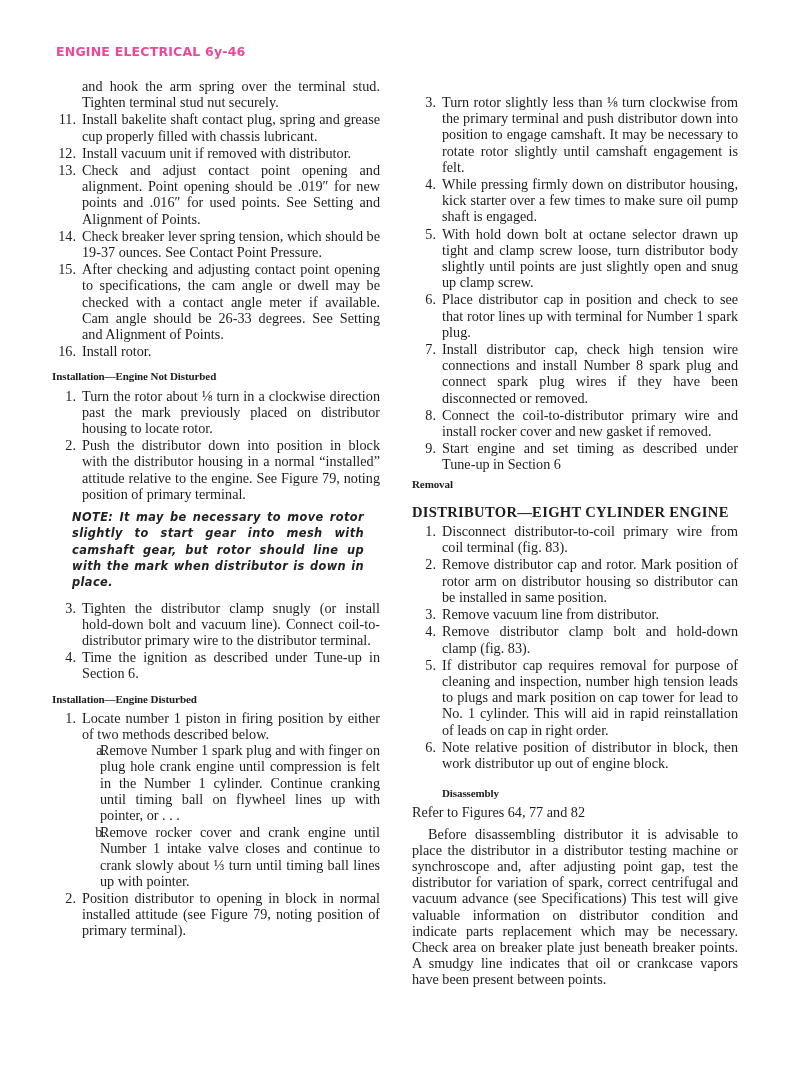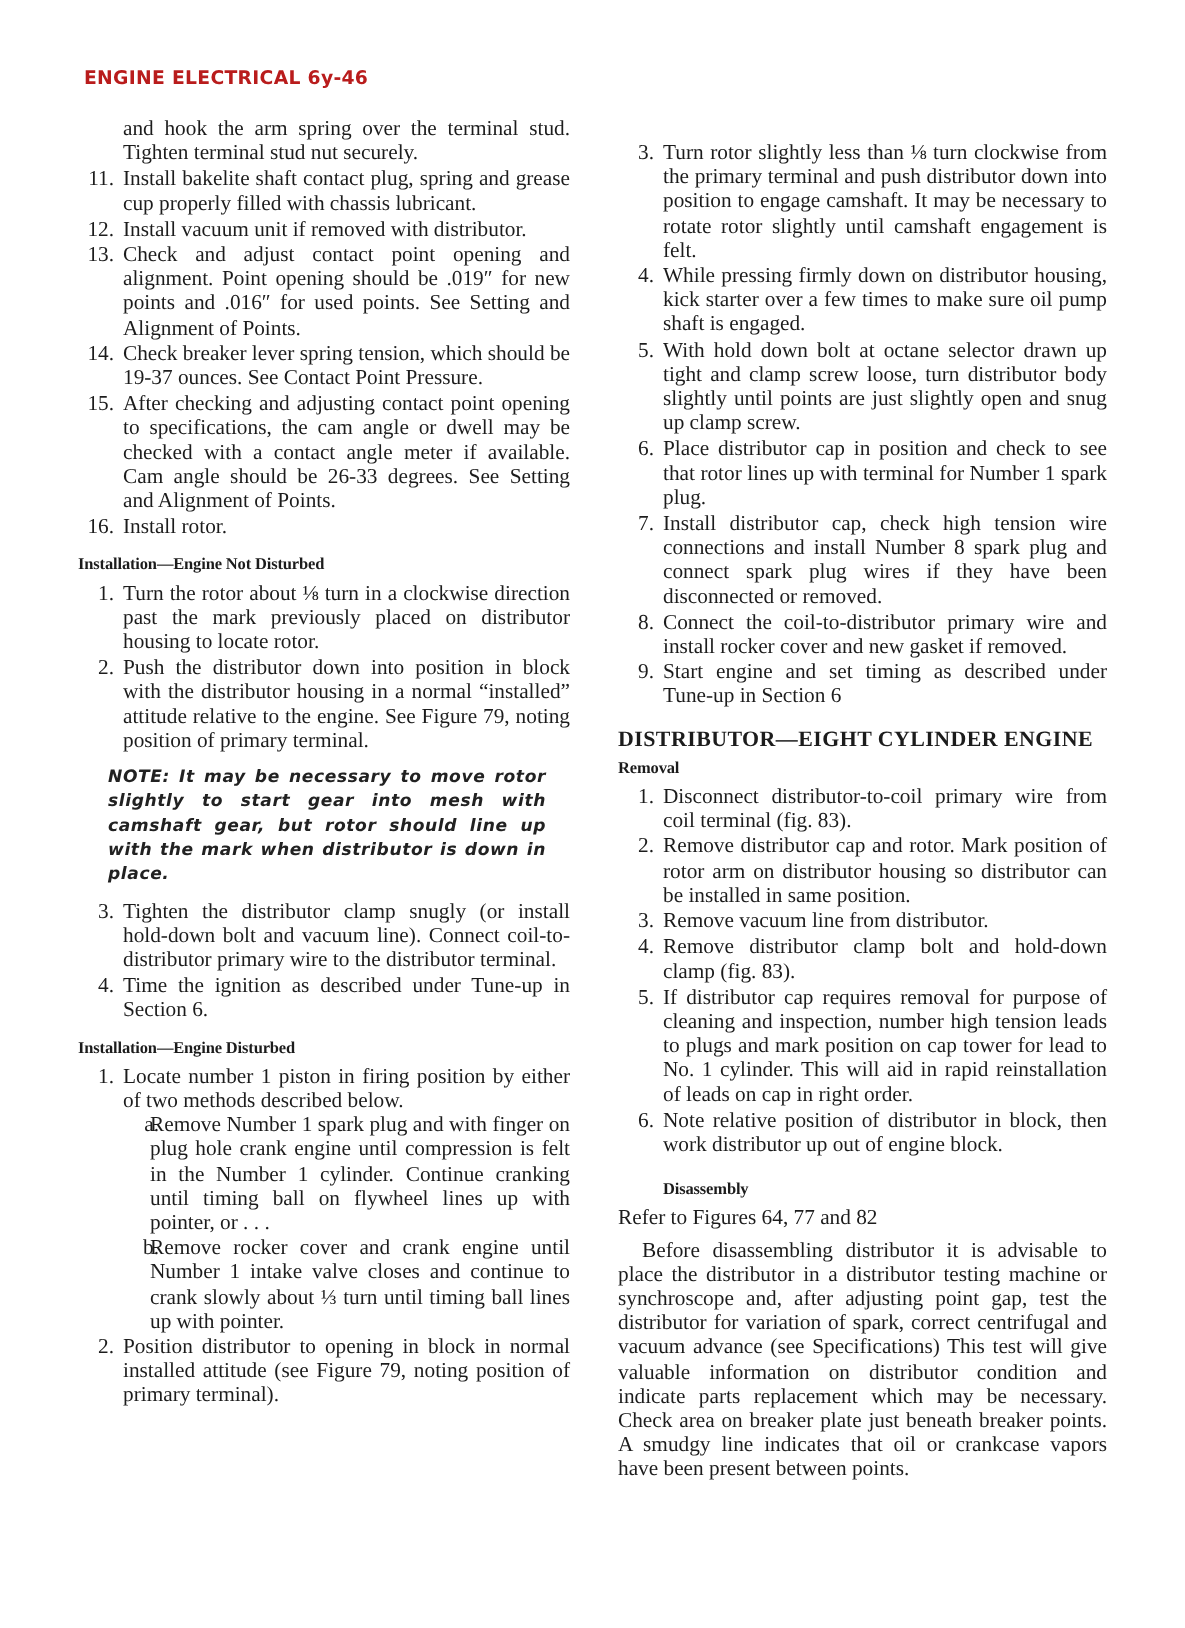"ENGINE ELECTRICAL 6y-46" .header { color: #b91c1c -> #ec4899 }
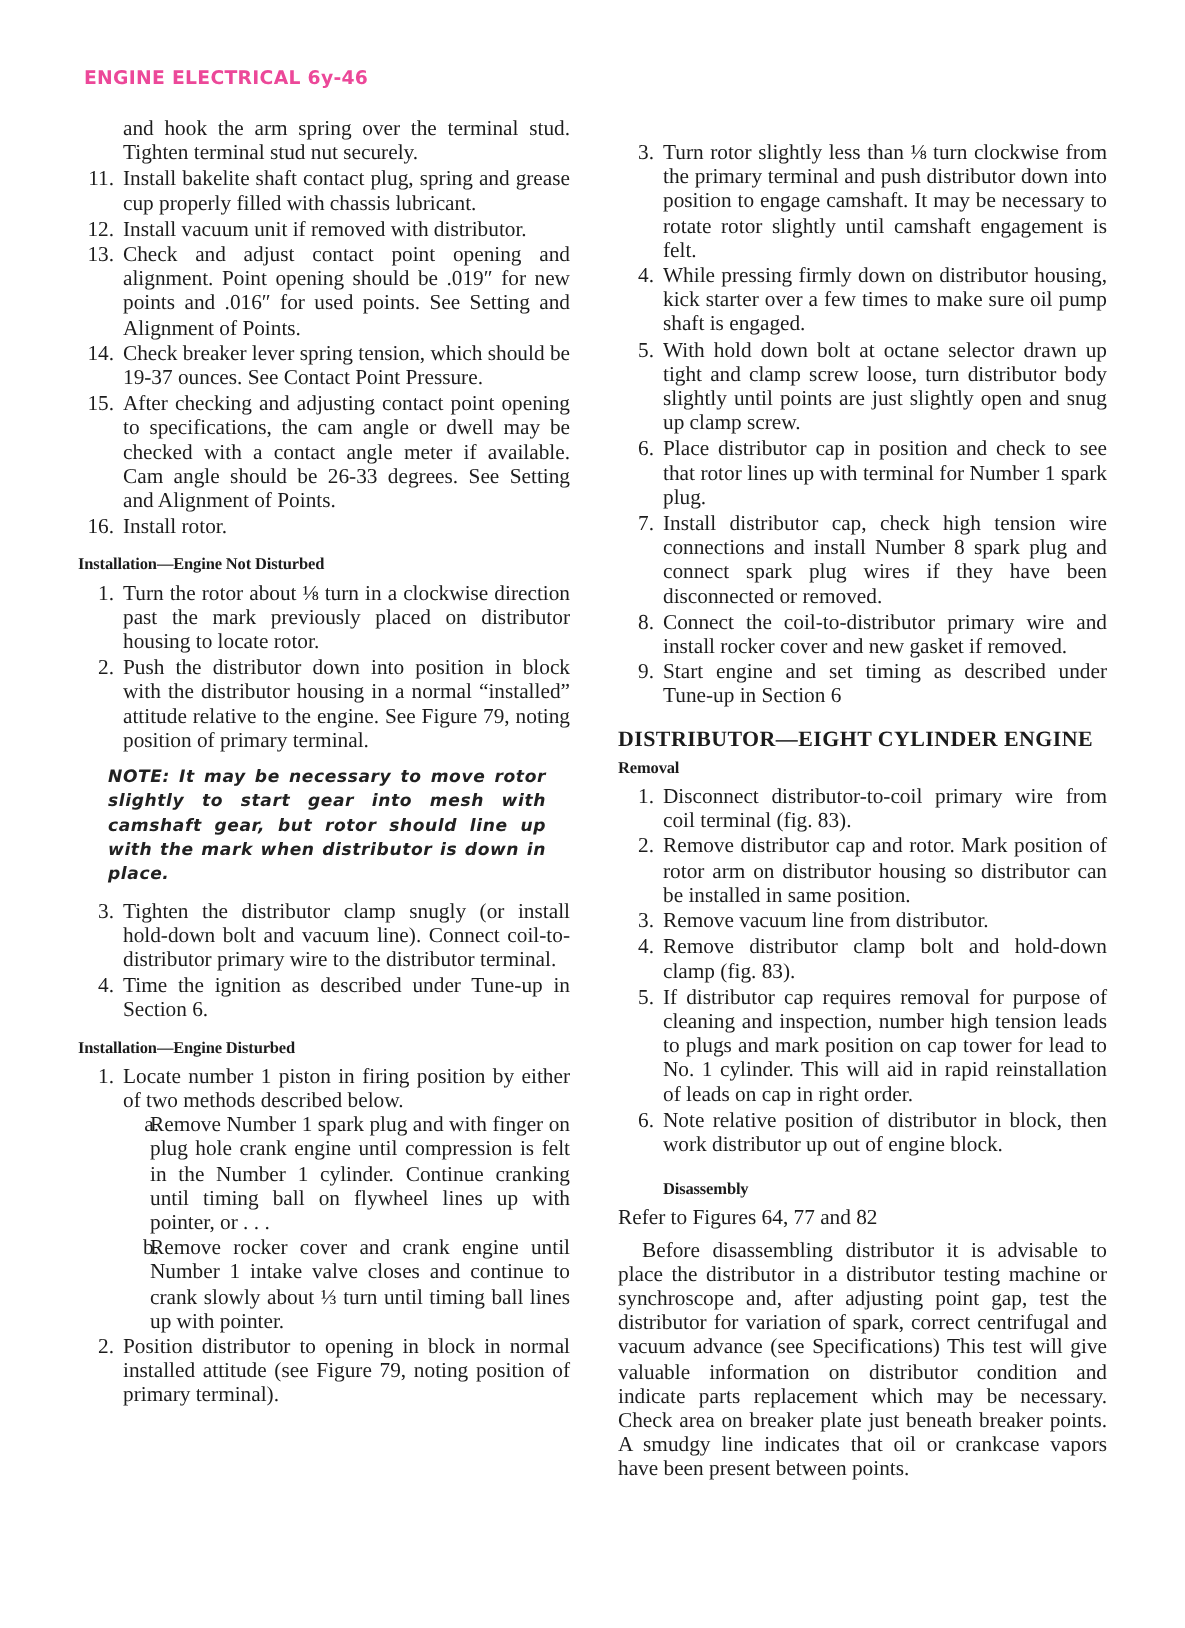"DISTRIBUTOR—EIGHT CYLINDER ENGINE" div.heading { order: before "Removal" -> after "Removal" }
